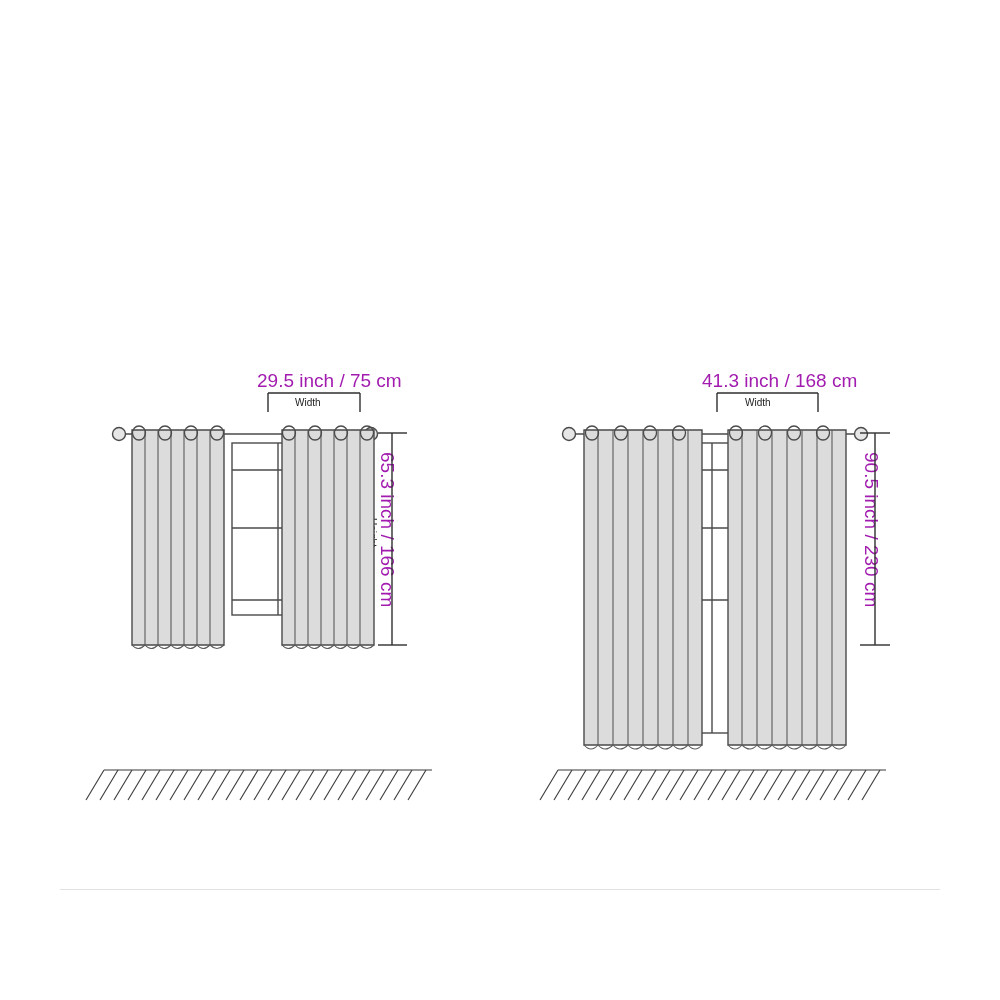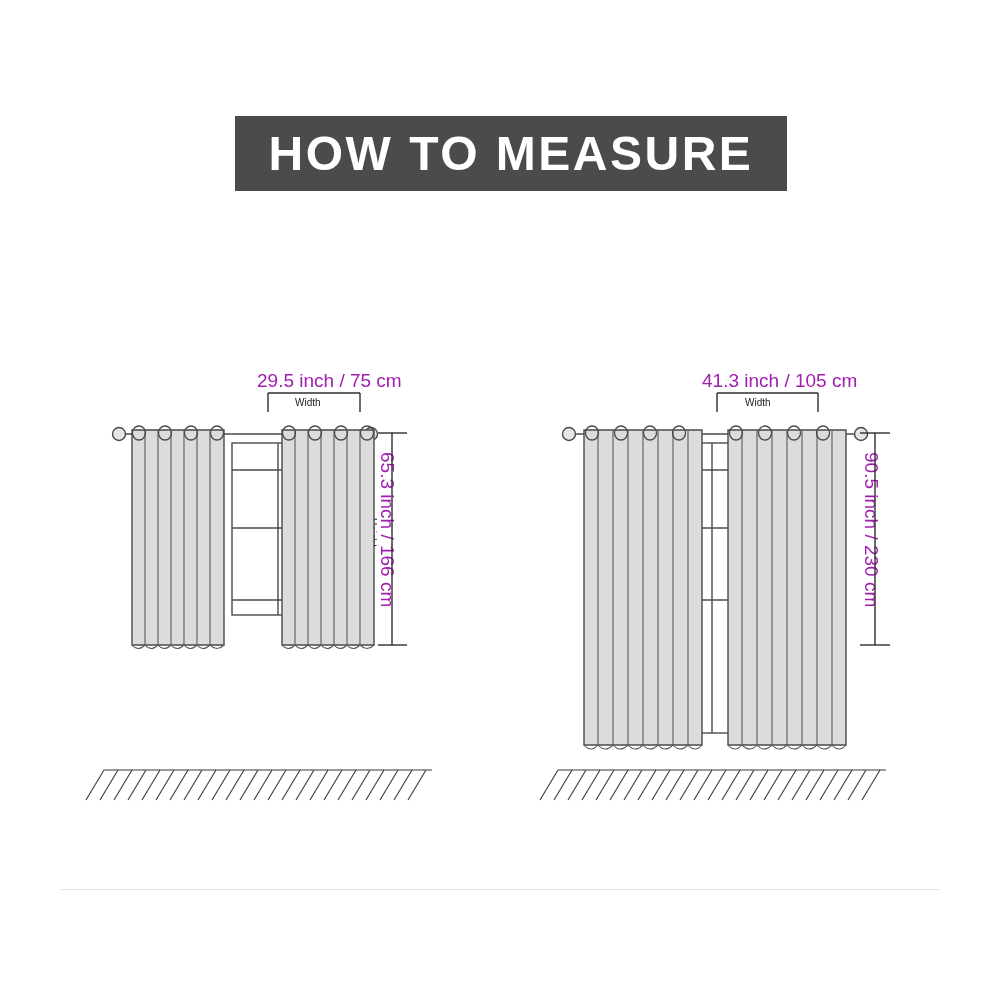"HOW TO MEASURE" div.title-banner { html: <div> <span>HOW TO MEASURE</span> </div> -> none }
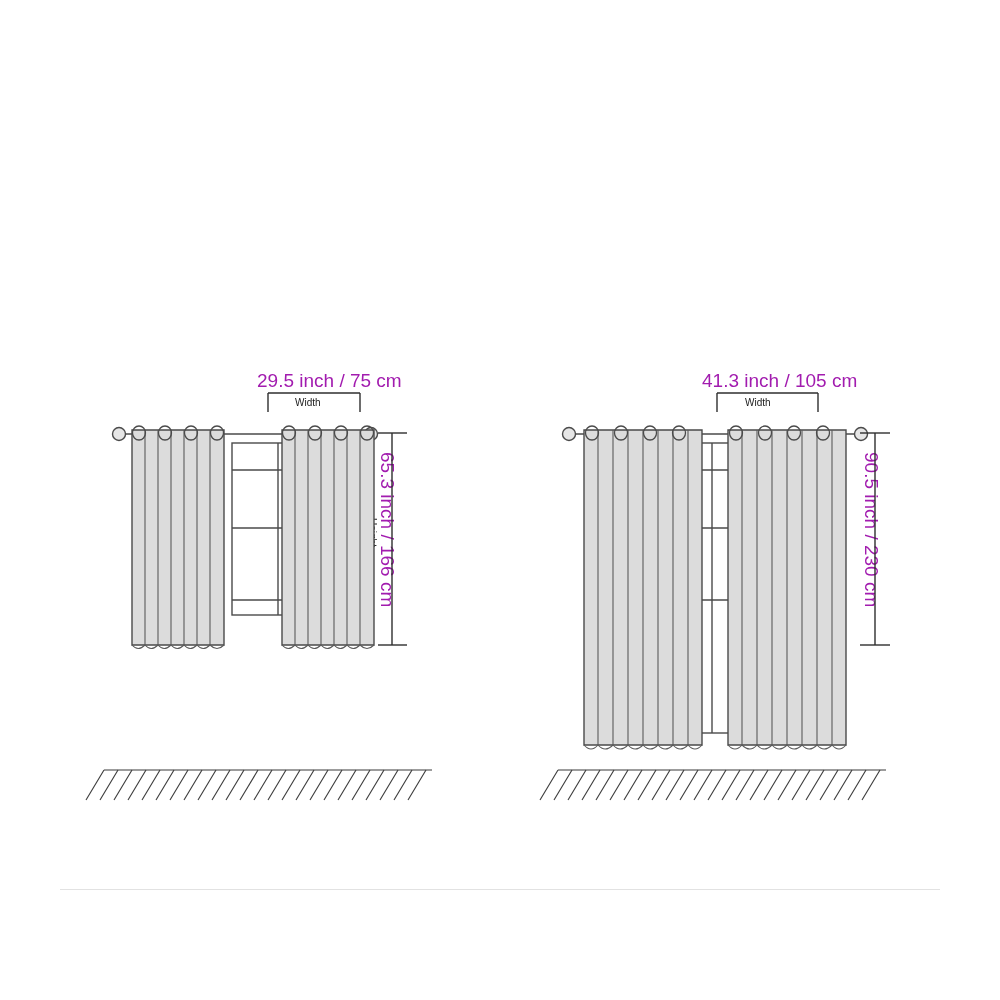"41.3 inch / 105 cm" div.lbl { text: 105 -> 168 }
